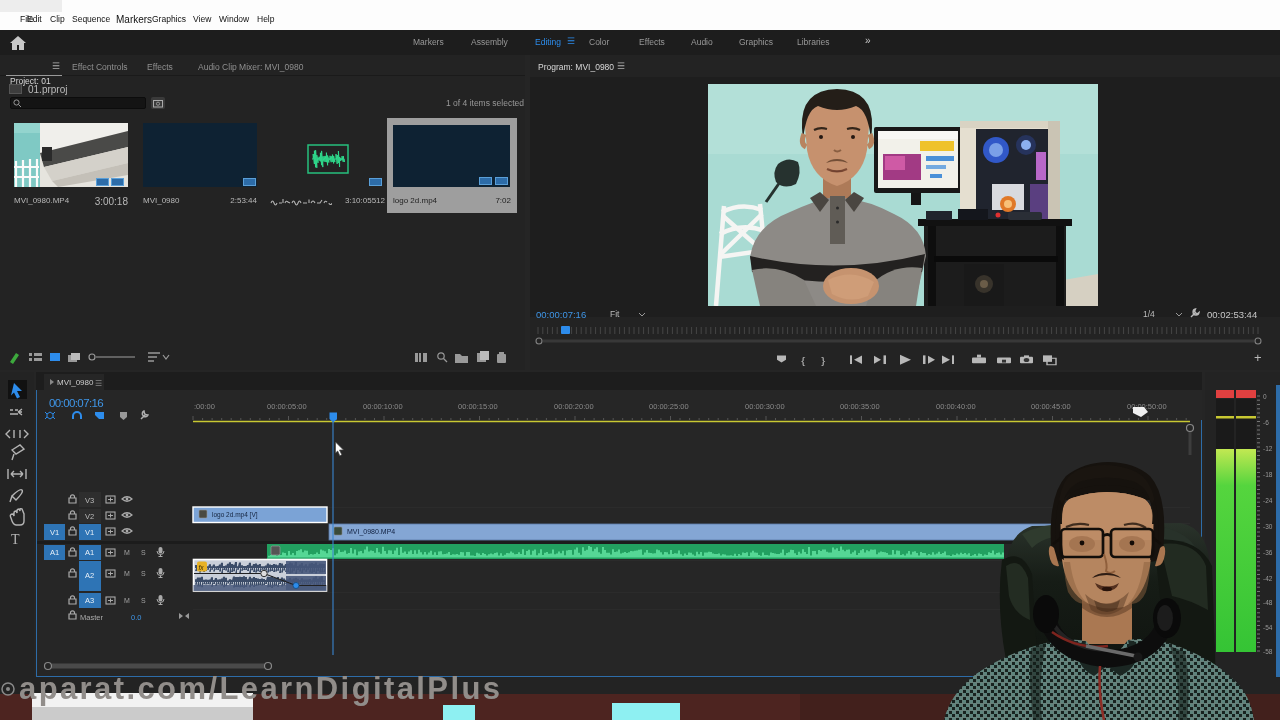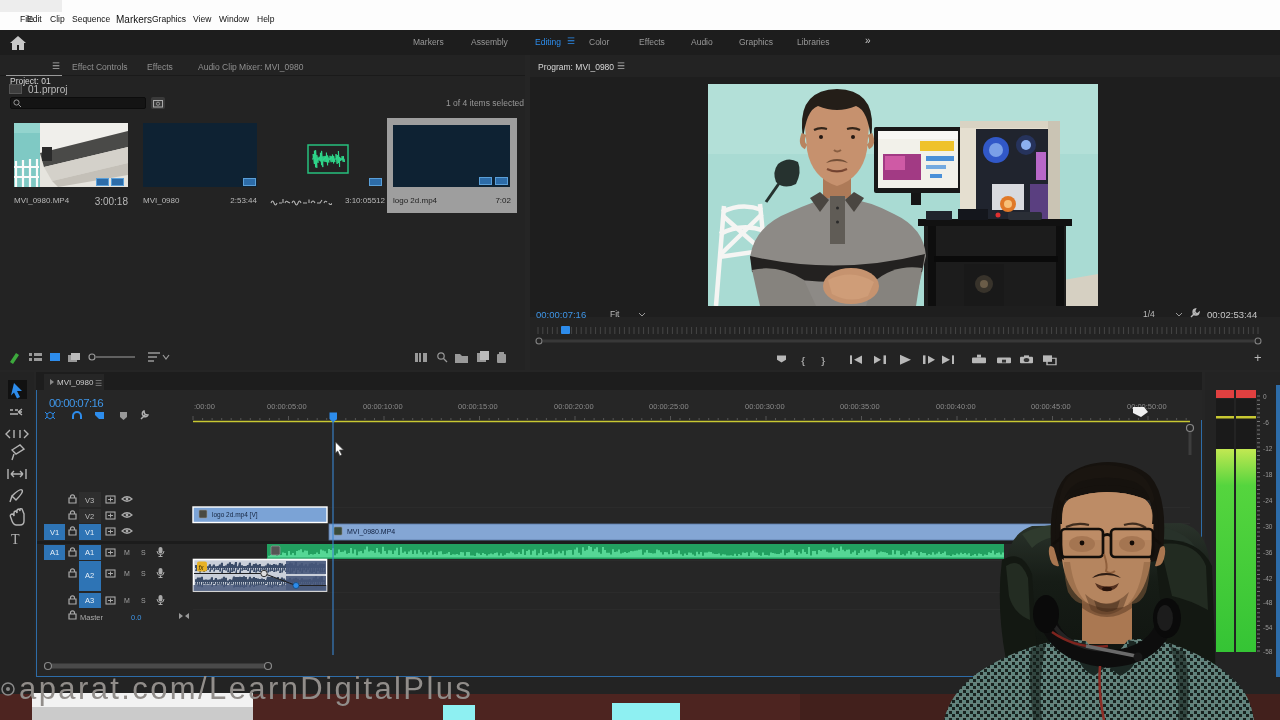"aparat.com/LearnDigitalPlus" div.t { font-weight: normal -> bold }
